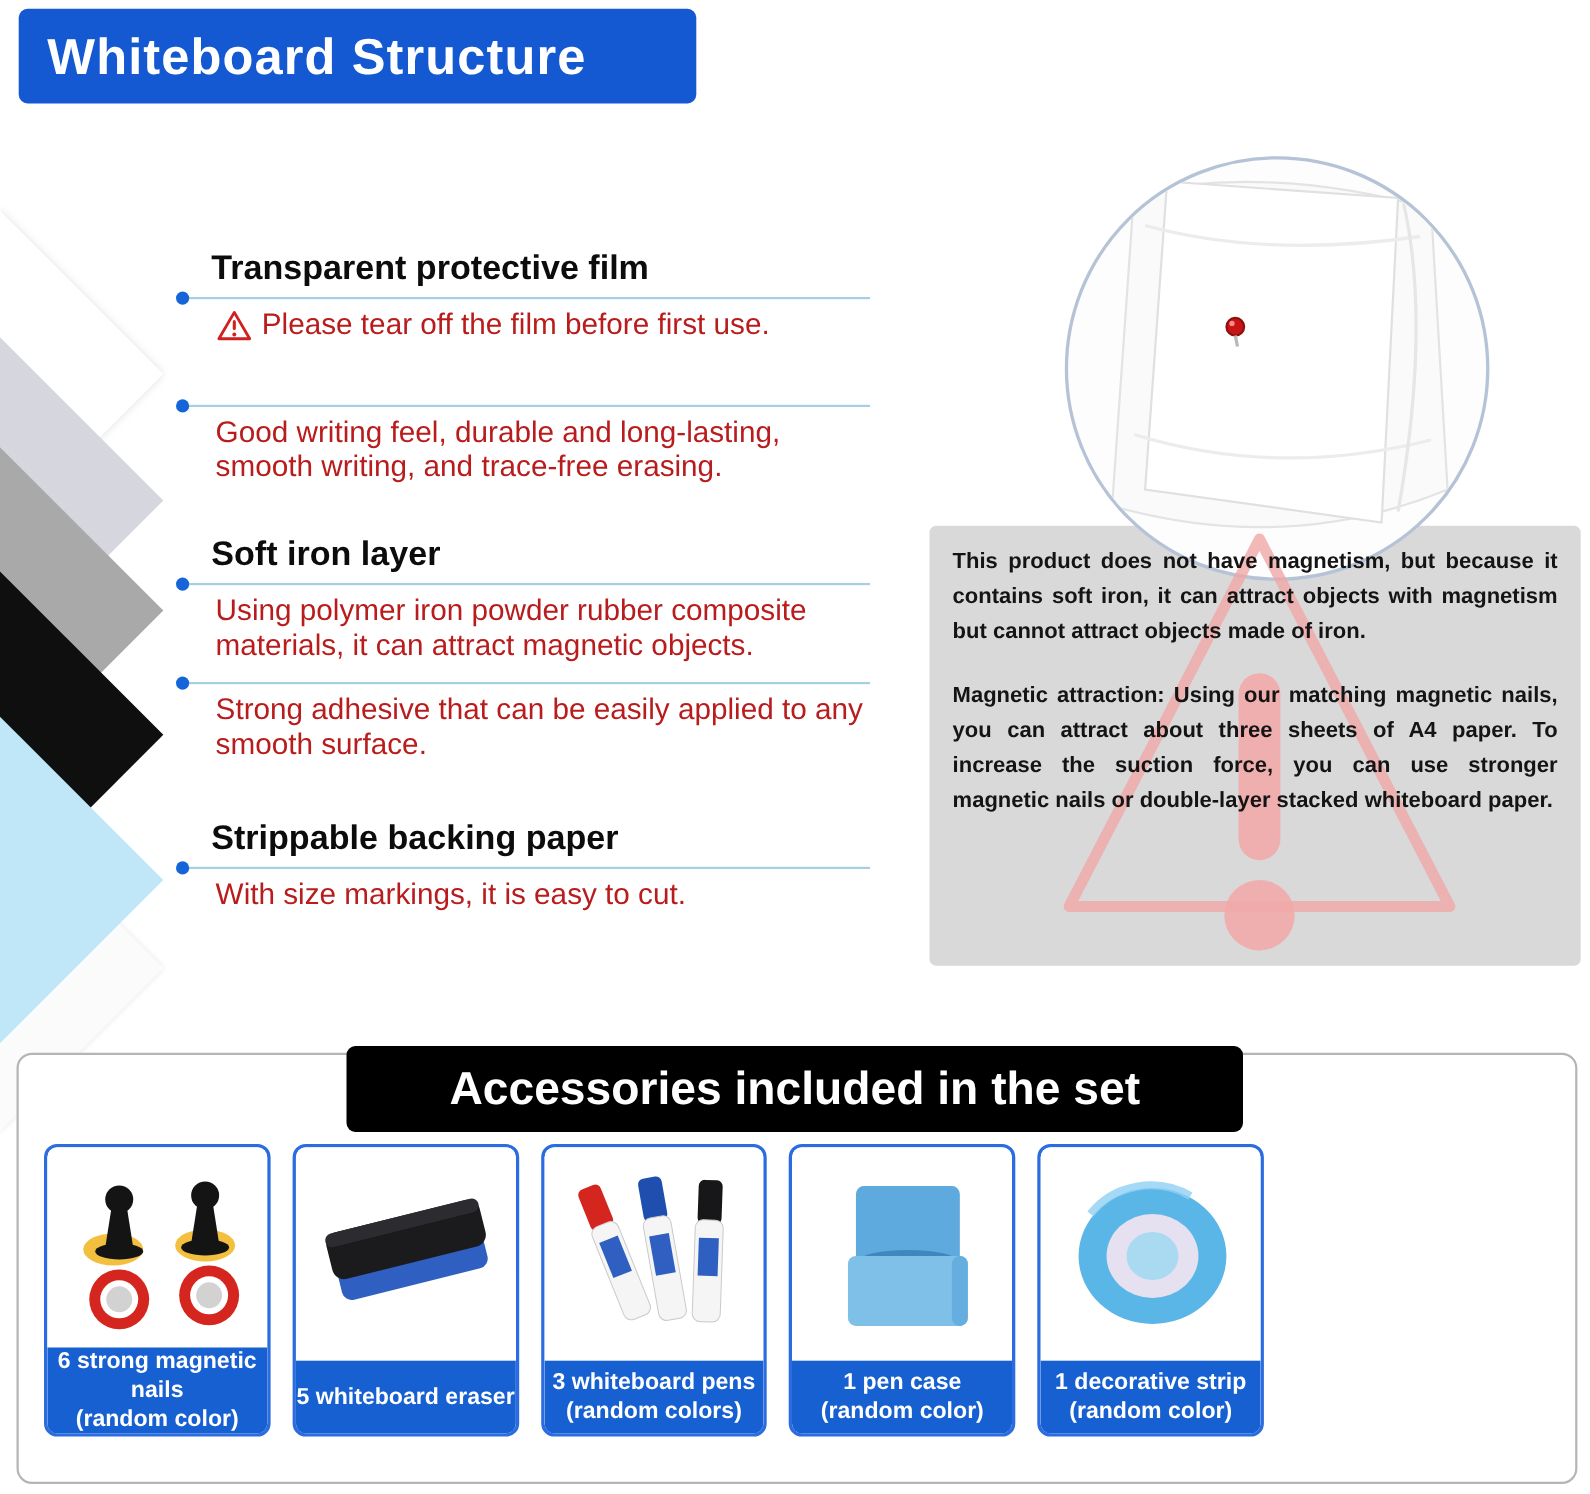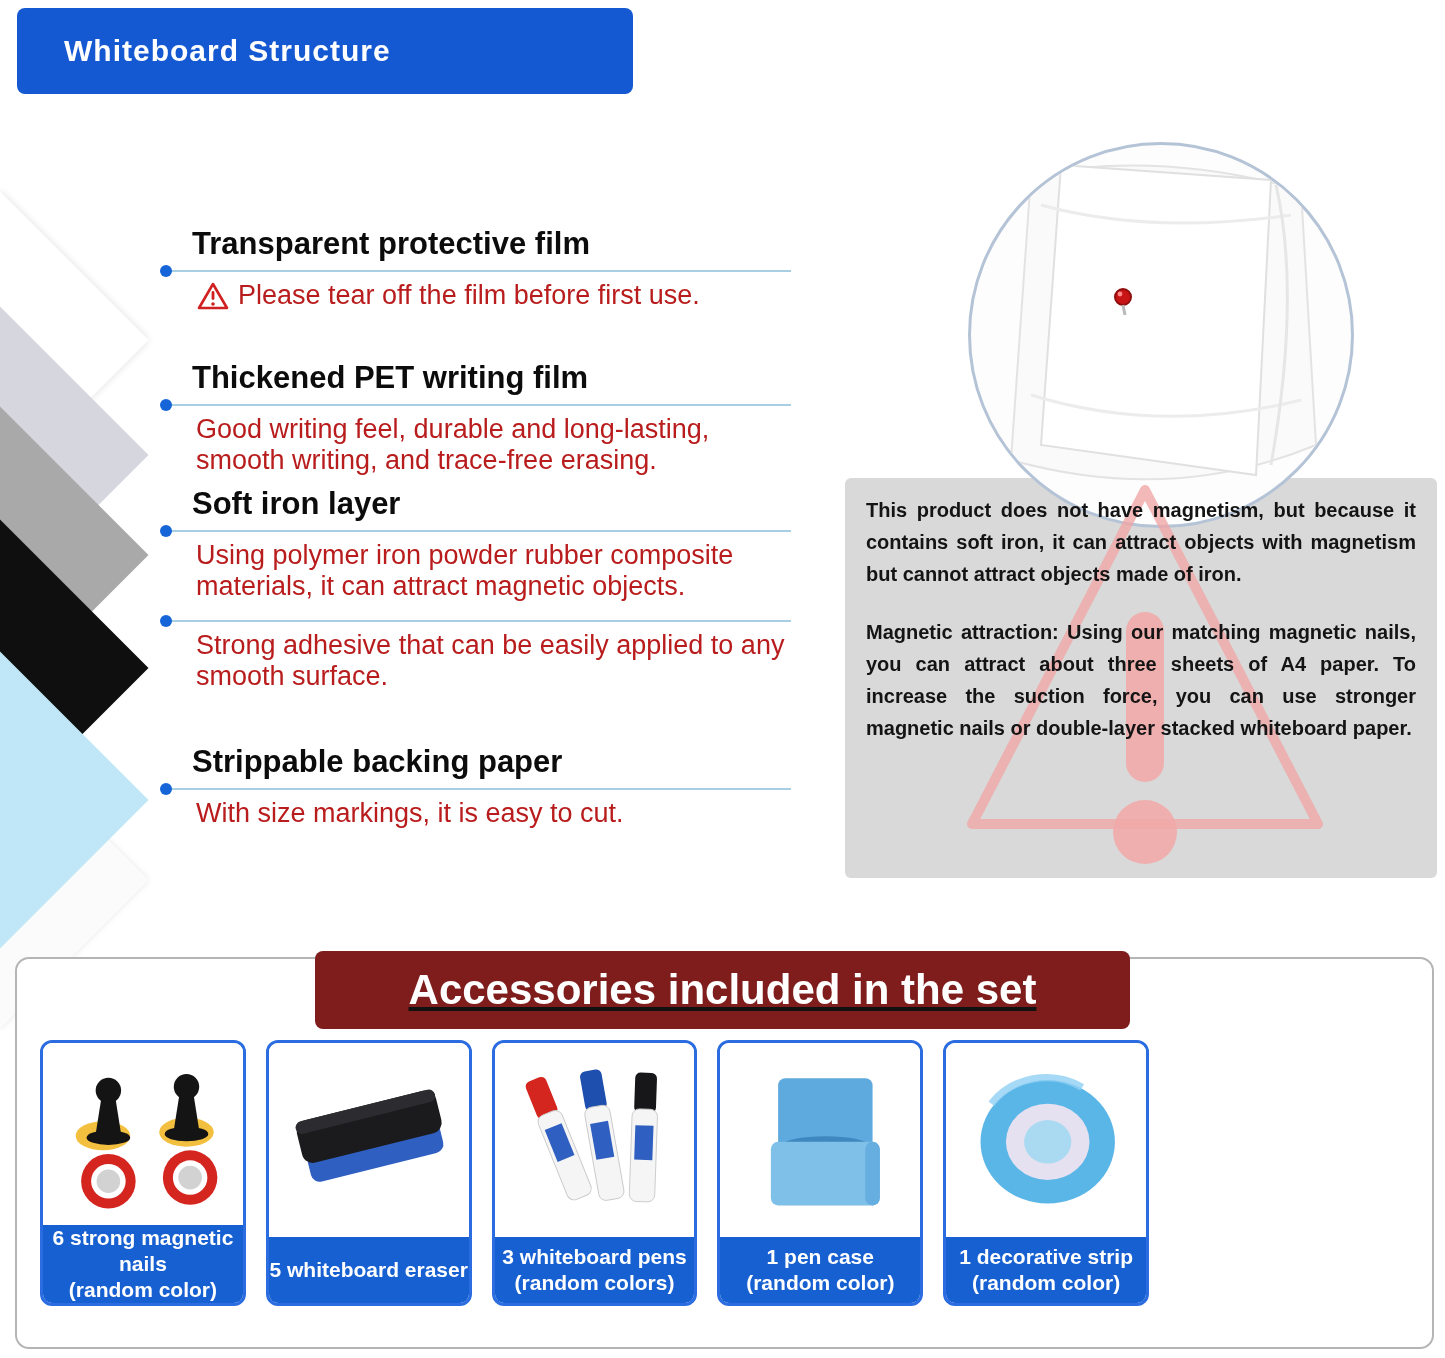"Whiteboard Structure" .banner-title { font-size: 30px -> 46px; margin-left: 21px -> none }
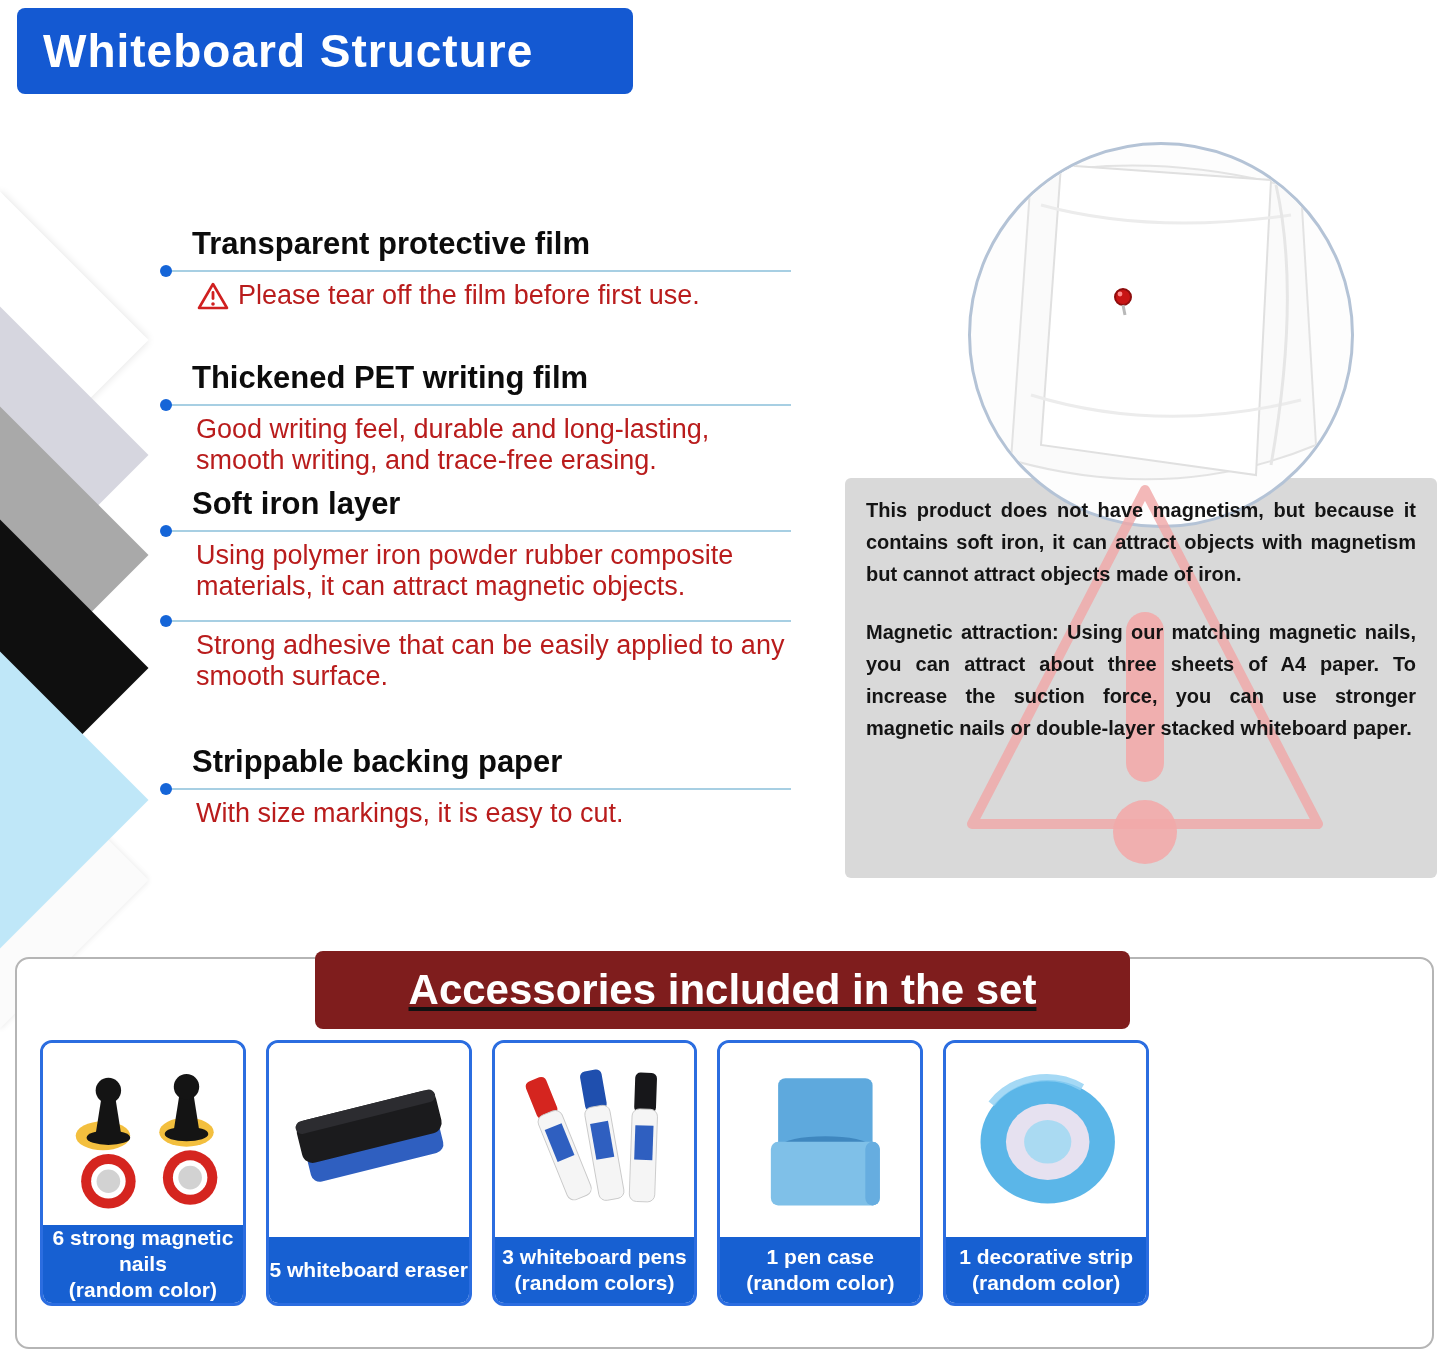"Thickened PET writing film" div.layer-title { html: <div>Thickened PET writing film</div> -> none }
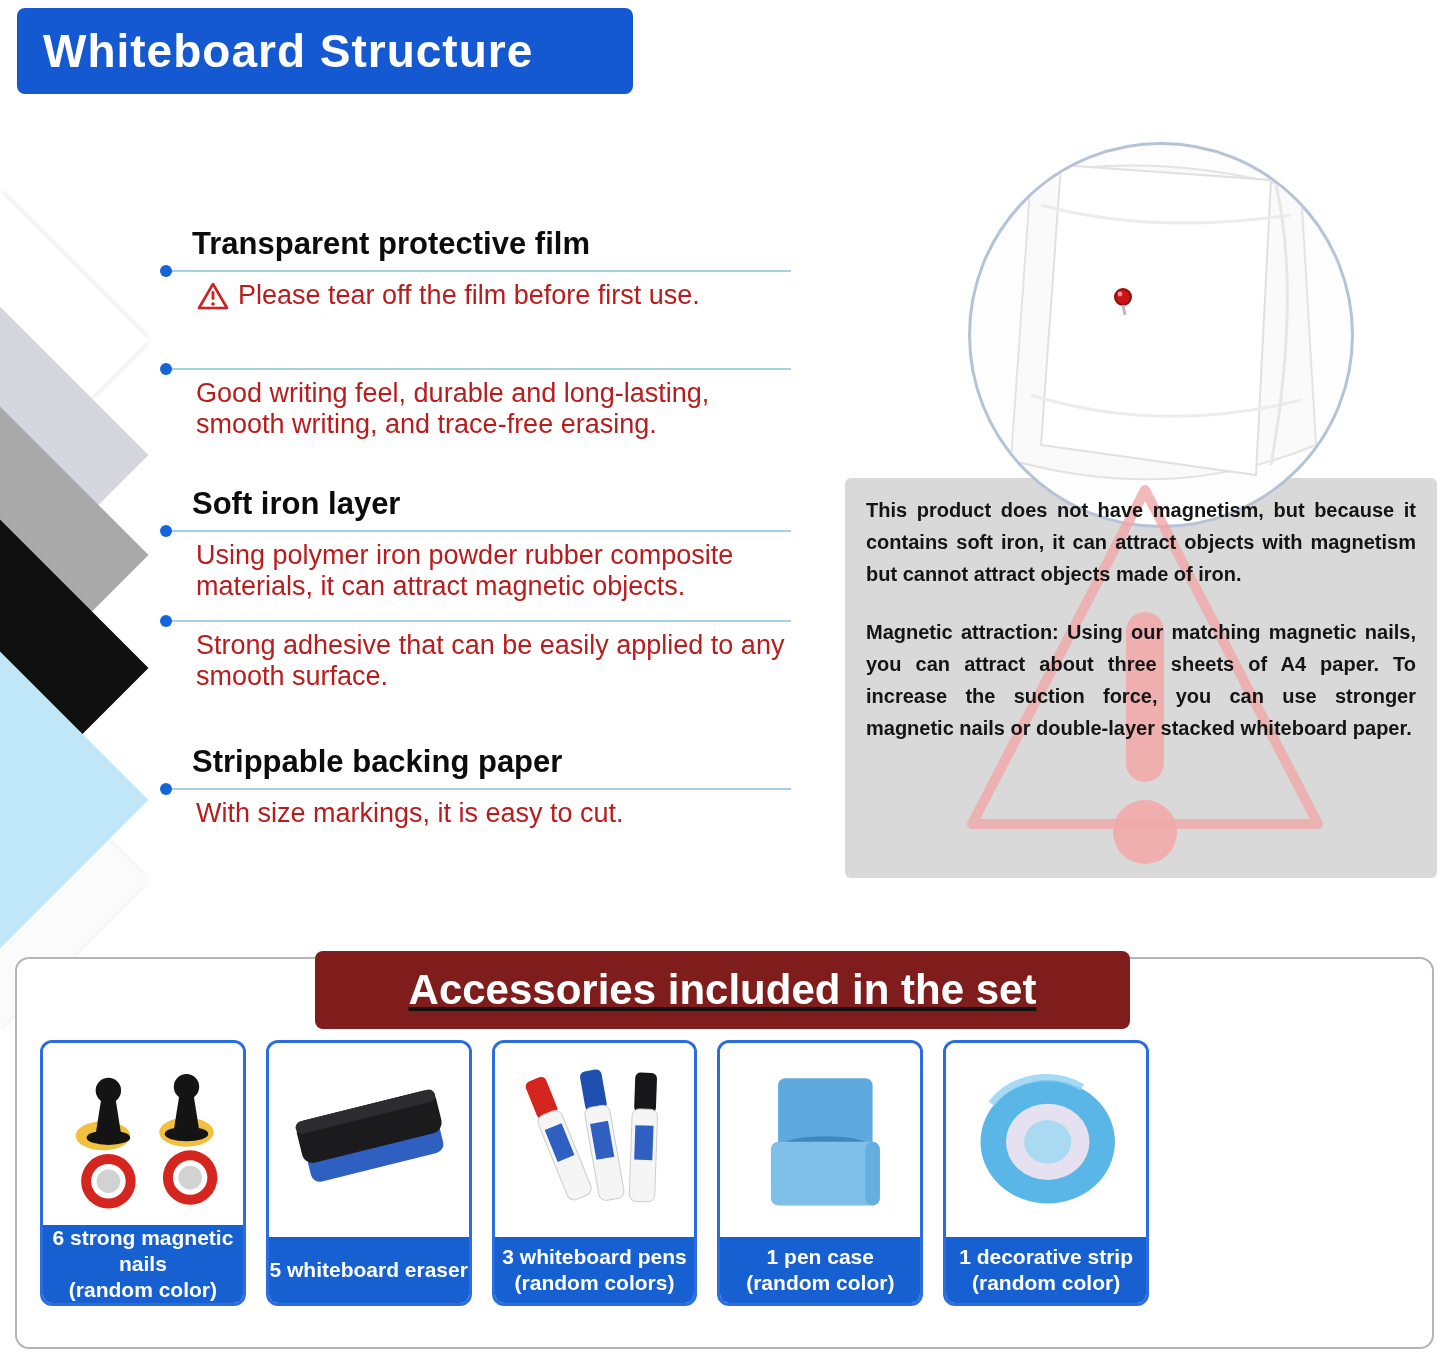"Accessories included in the set" .acc-header { background: #7f1d1d -> #000000; text-decoration: underline -> none }
